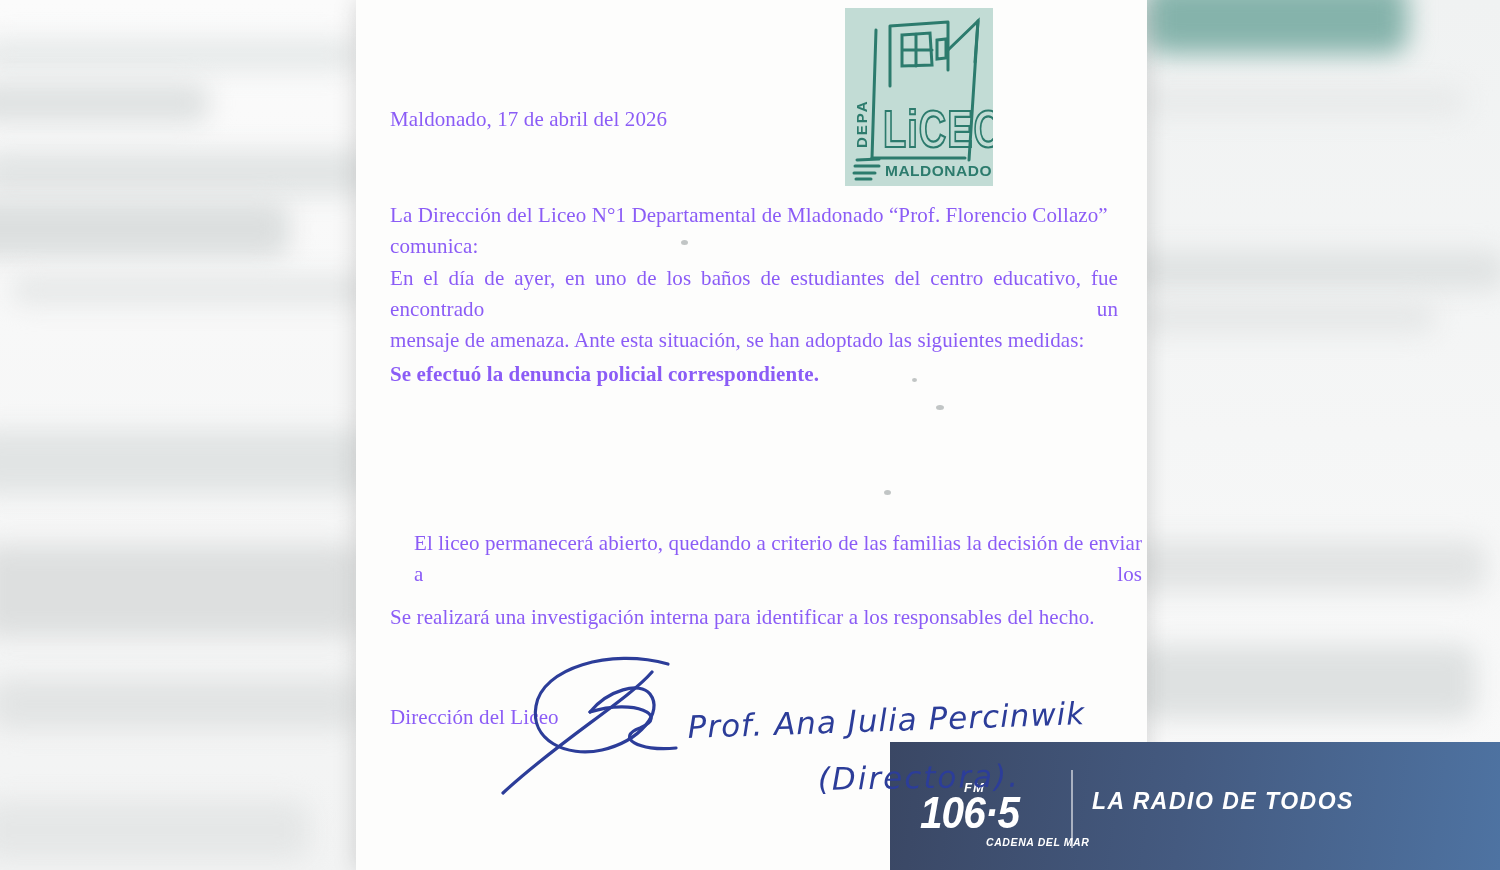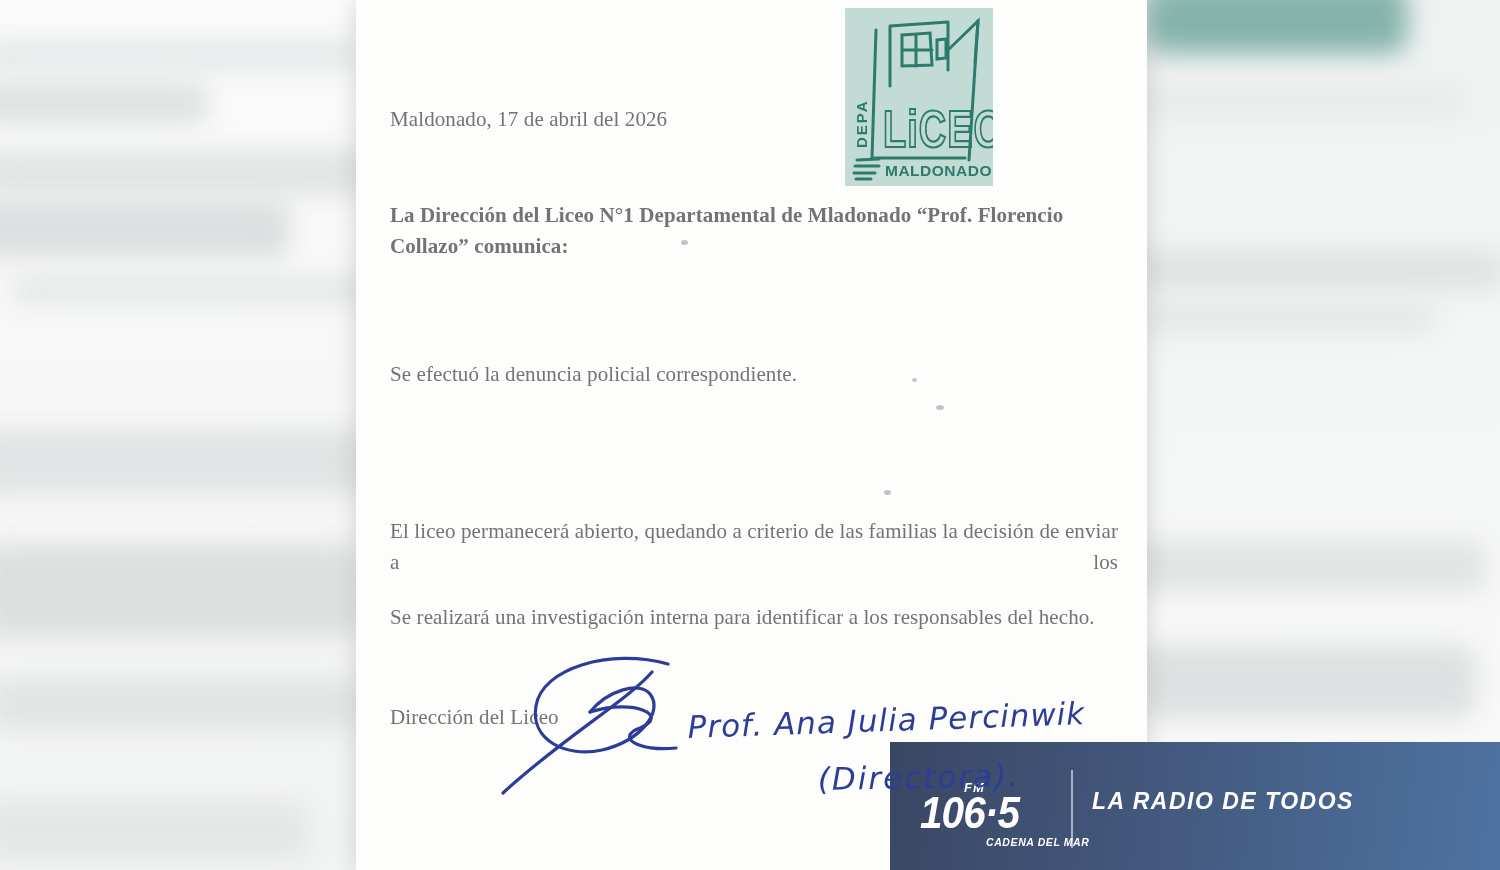"Maldonado, 17 de abril del" .bodytext { color: #737373 -> #8b5cf6 }
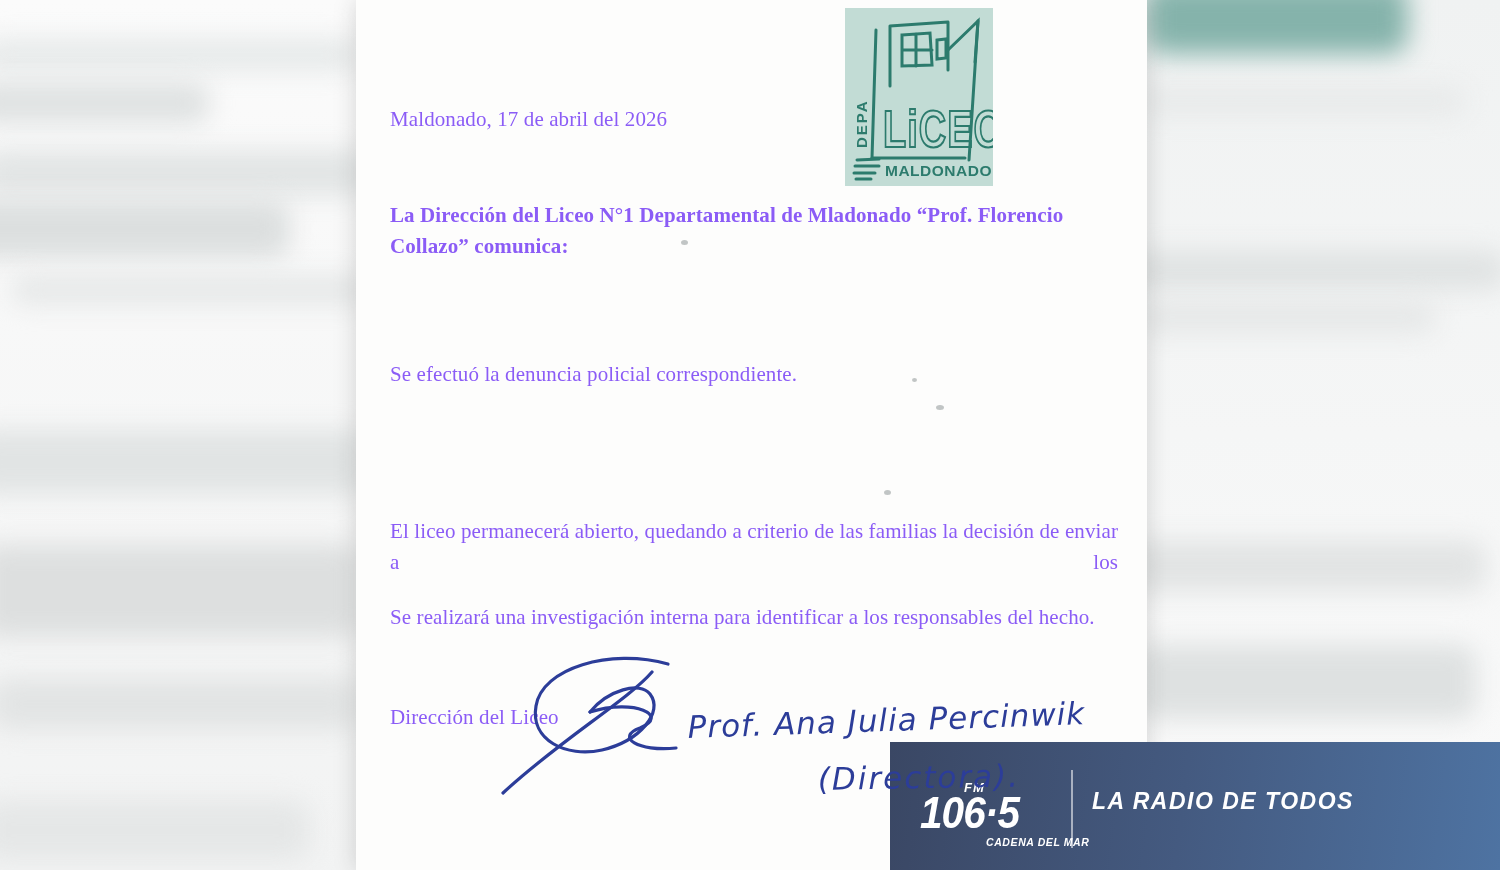"La Dirección del Liceo N°1" div.bodytext { font-weight: bold -> none }
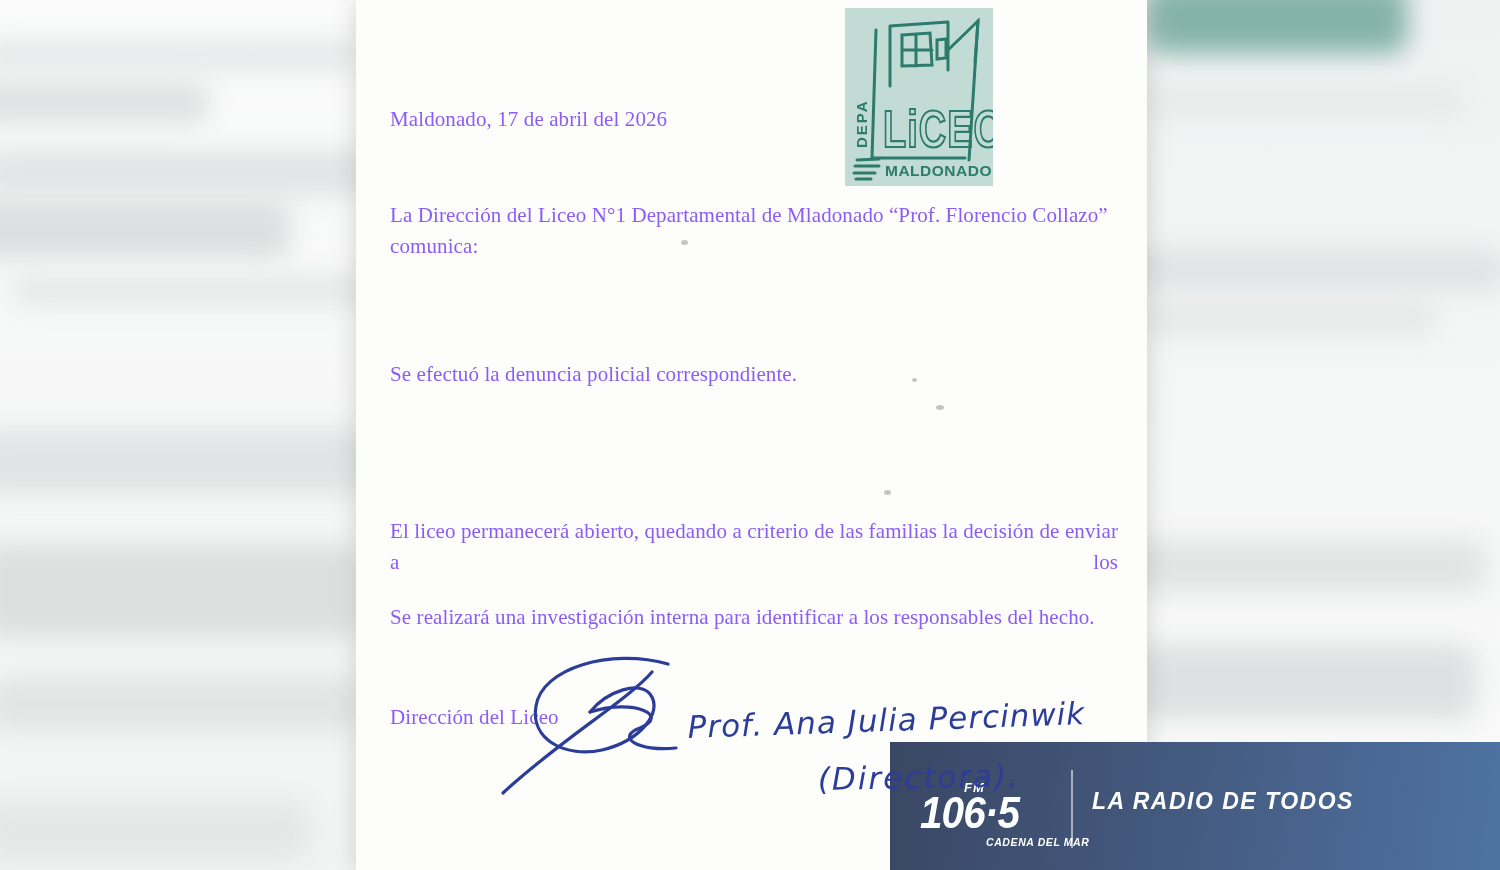"En el día de ayer," div.bodytext { html: none -> <div> <div>En el día de ayer, en uno de los baños de estudiantes del centro educativo, fue encontrado un</div> <div>mensaje de amenaza. Ante esta situación, se han adoptado las siguientes medidas:</div> </div> }
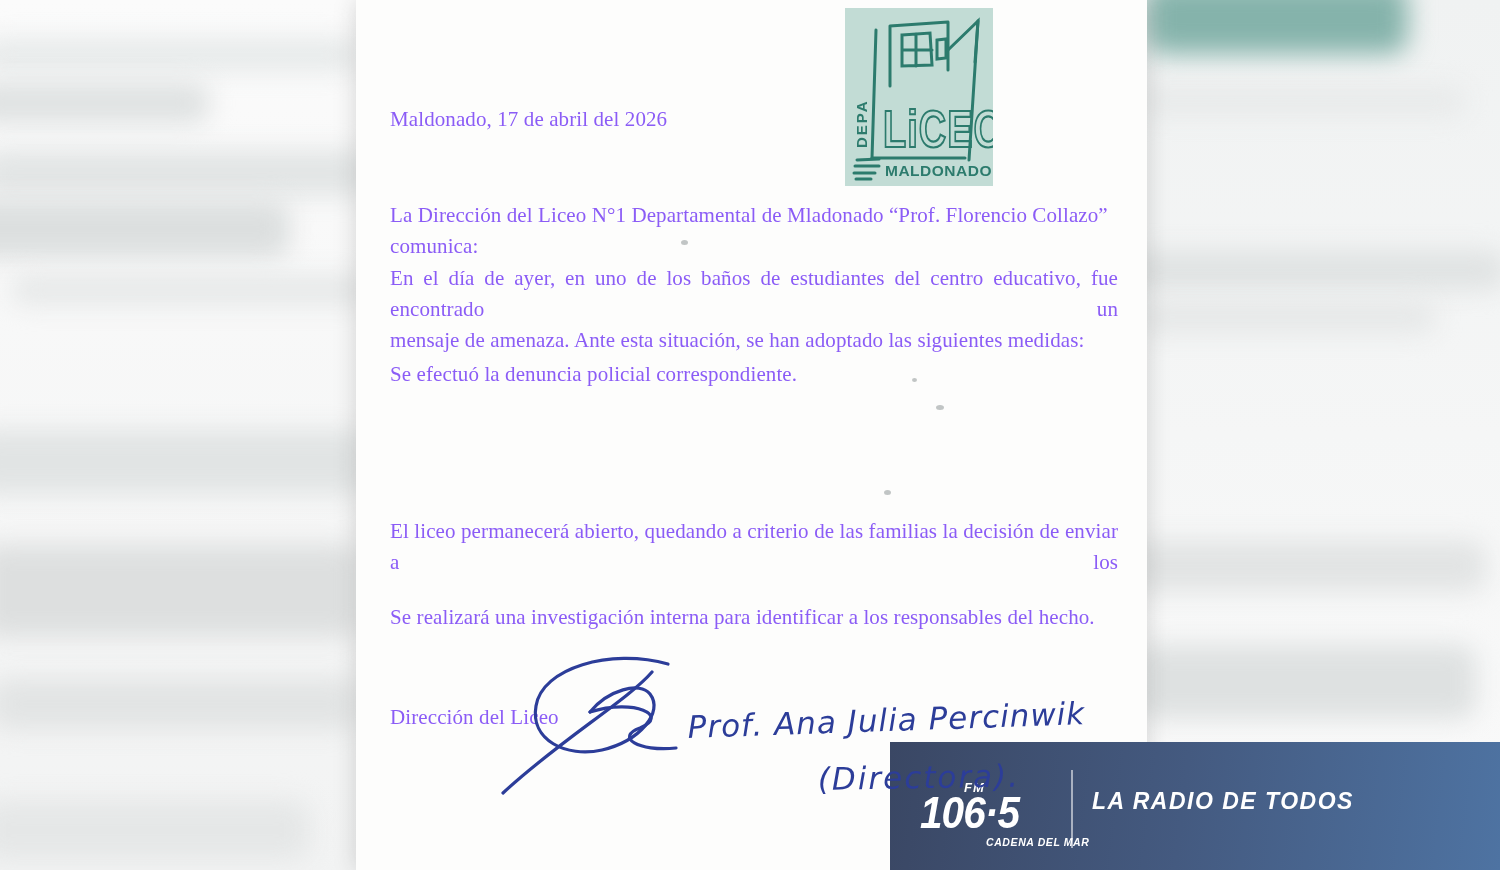"Se efectuó la denuncia policial" div.bodytext { font-weight: none -> bold }
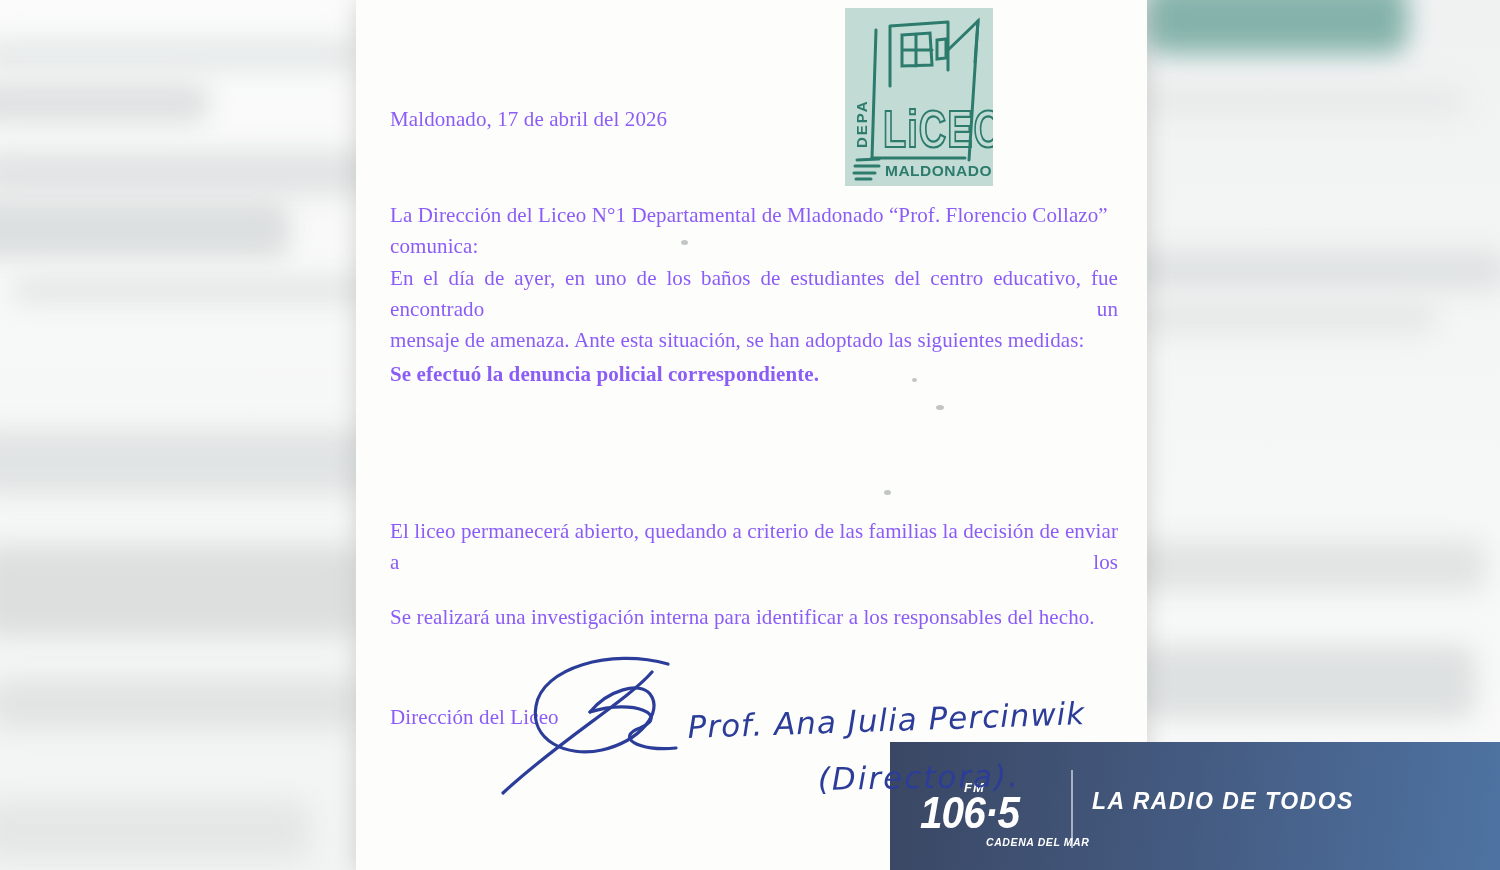"El liceo permanecerá abierto, quedando" div.bodytext { margin-left: none -> 24px; top: 516px -> 528px }
